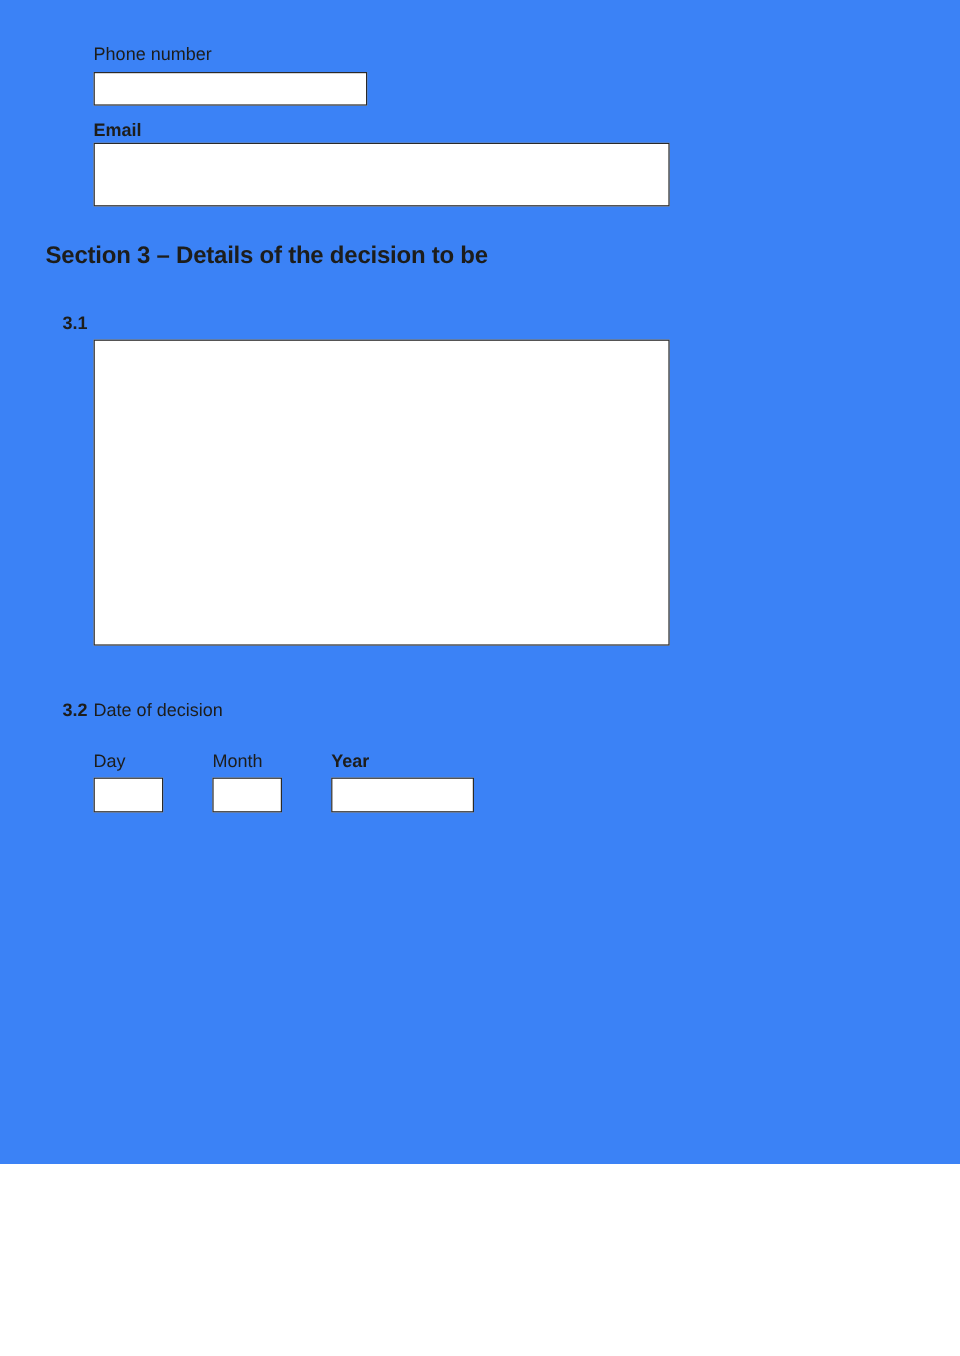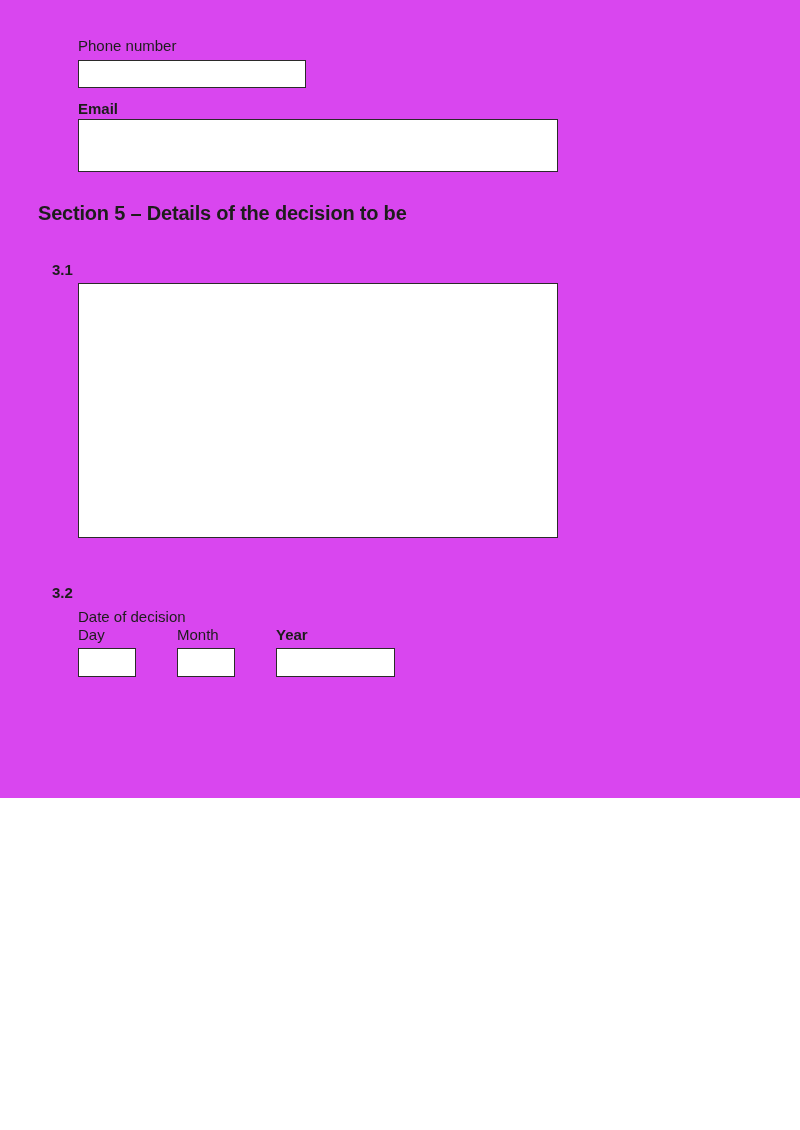"Phone number" .page { background: #d946ef -> #3b82f6; height: 798px -> 970px }
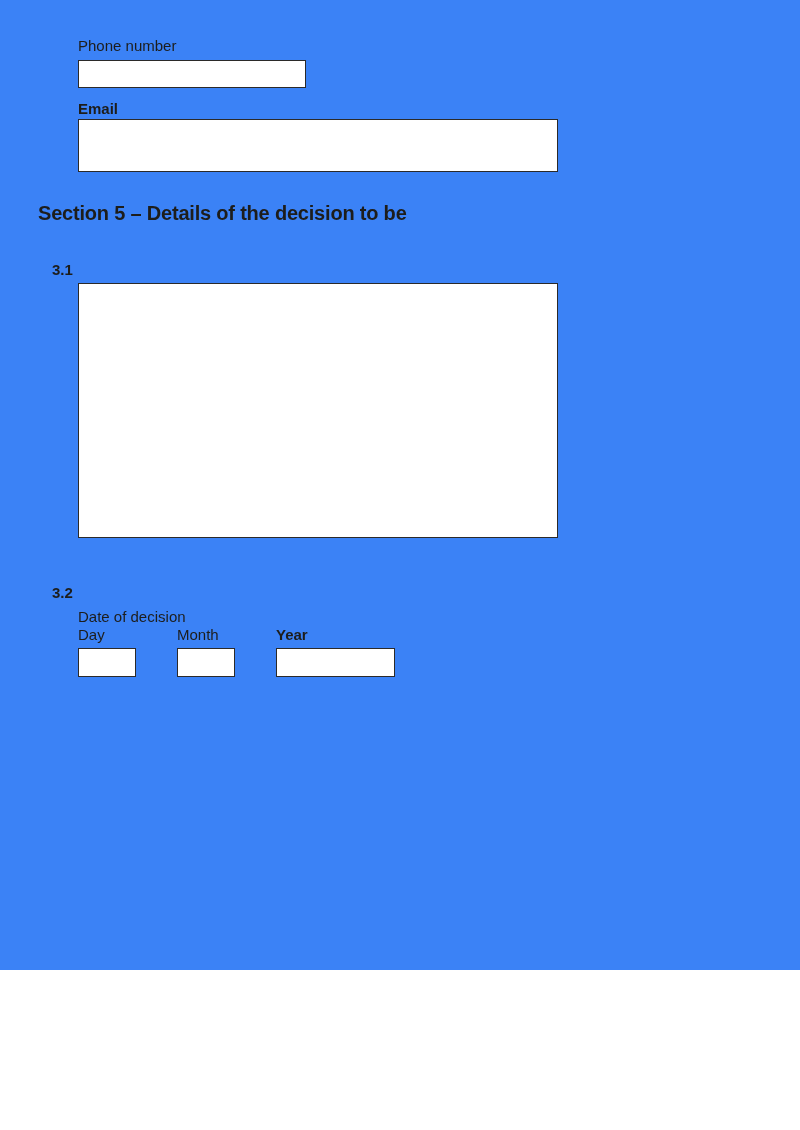"Section 5 – Details of" div { text: 5 -> 3 }
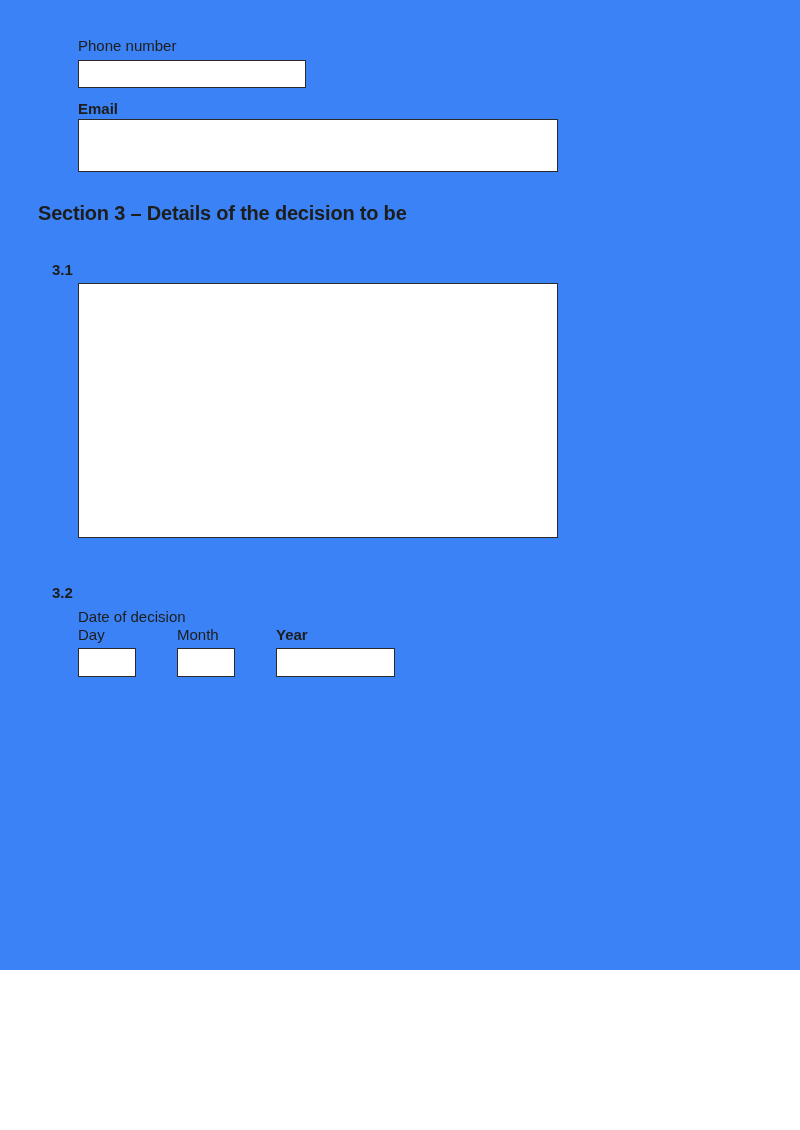"Date of decision" div.qtext { margin-top: 24px -> none }
